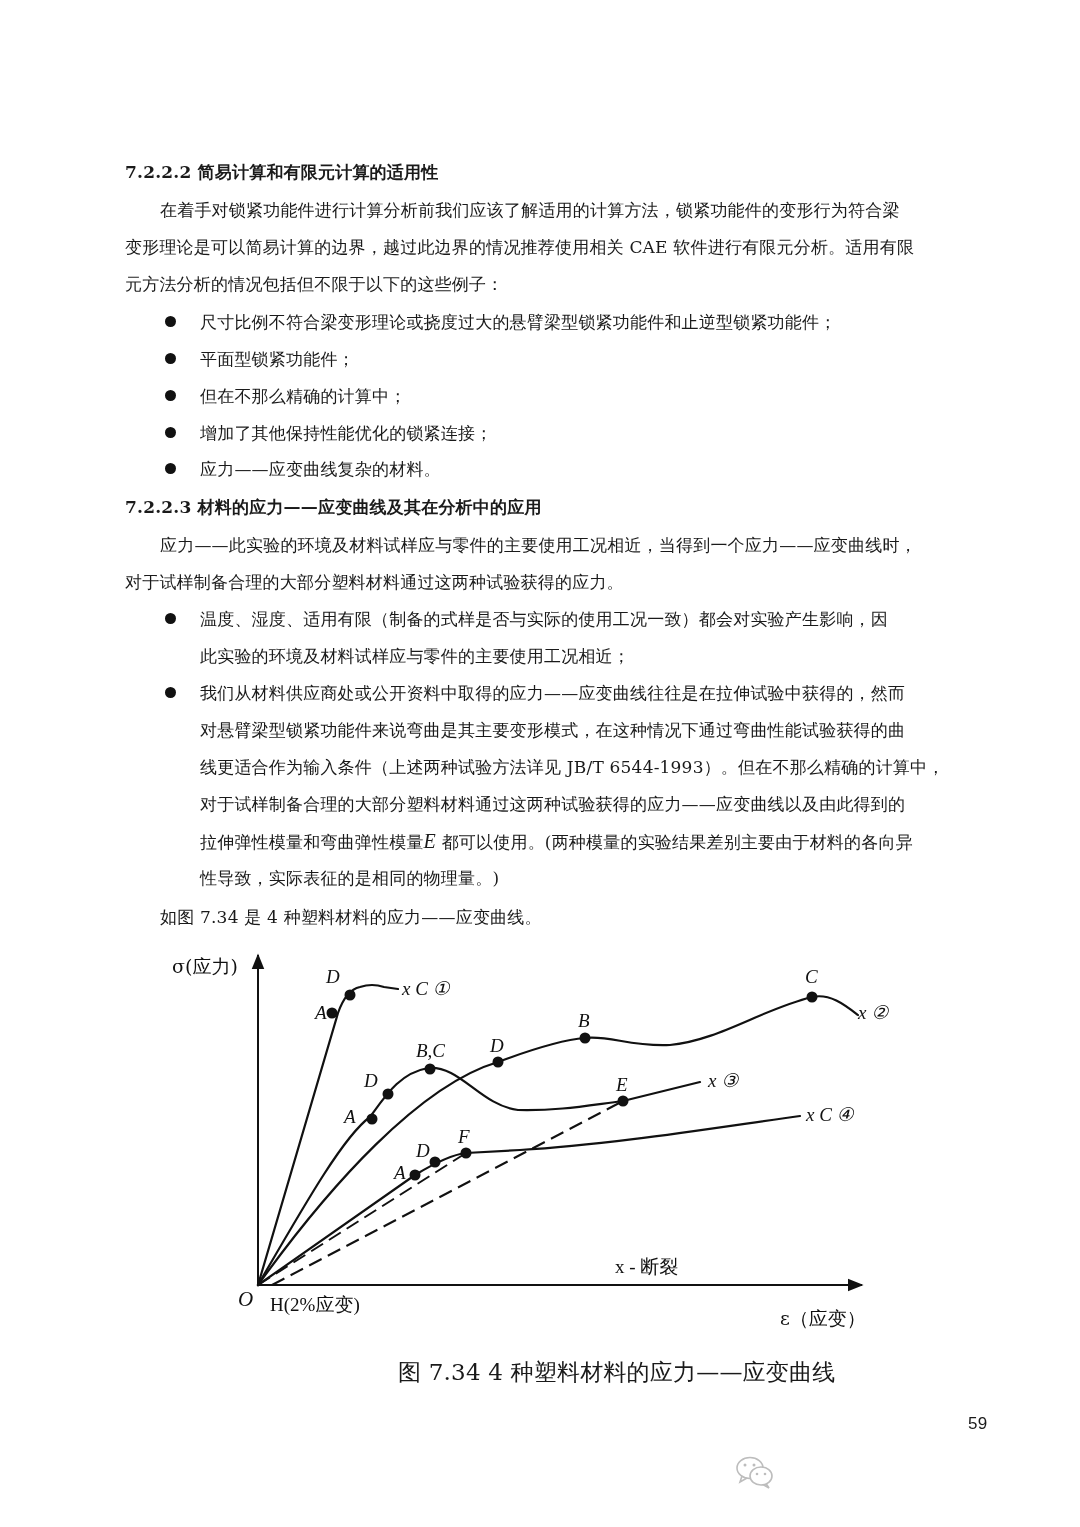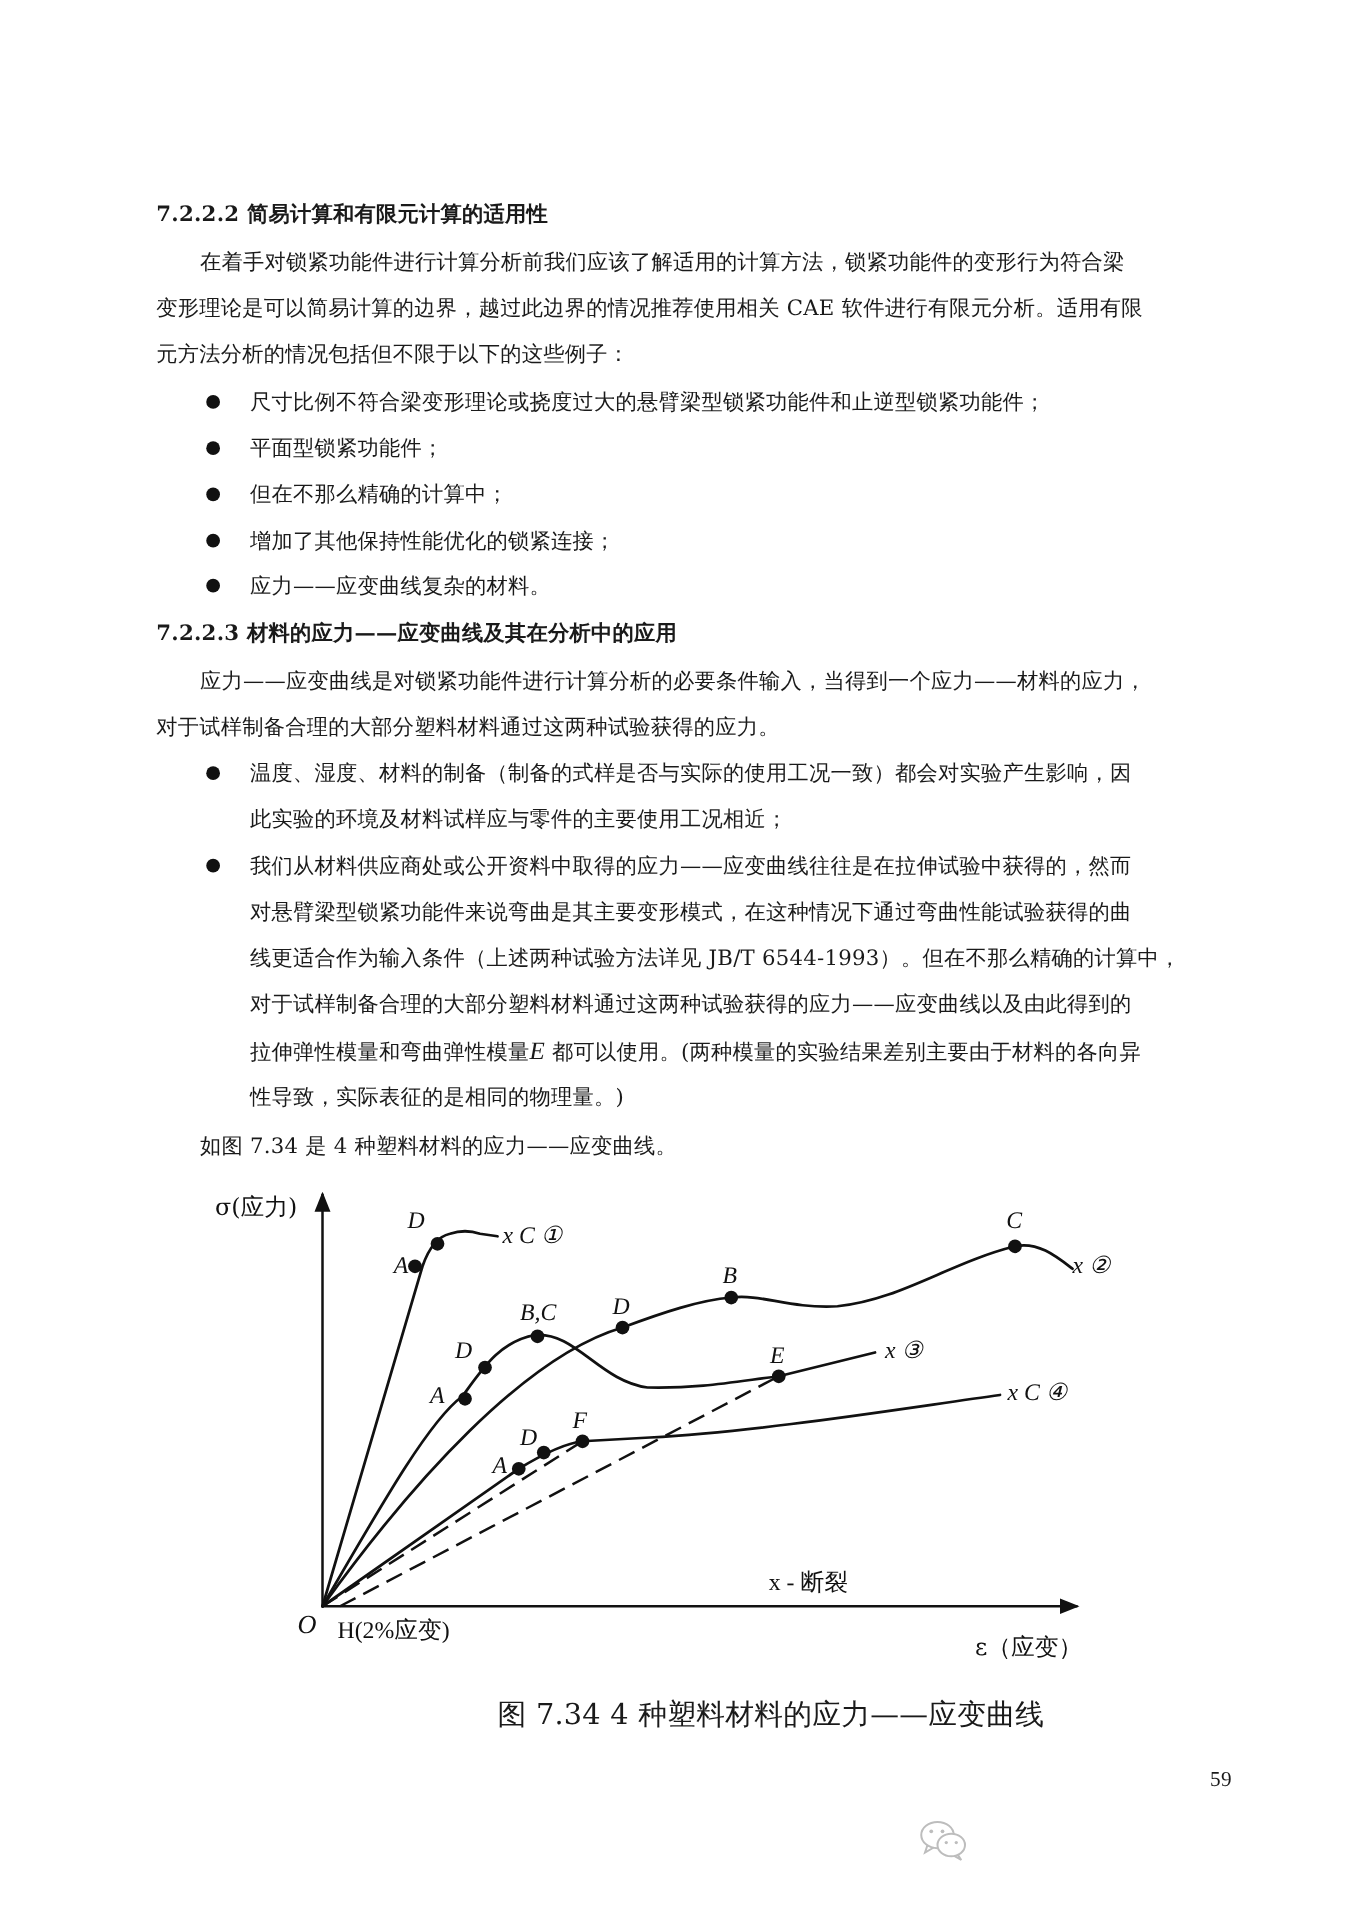"应力——应变曲线是对锁紧功能件进行计算分析的必要条件输入，当得到一个应力——材料" div.line { text: 应变曲线是对锁紧功能件进行计算分析的必要条件输入，当得到一个应力——材料的应力 -> 此实验的环境及材料试样应与零件的主要使用工况相近，当得到一个应力——应变曲线时 }
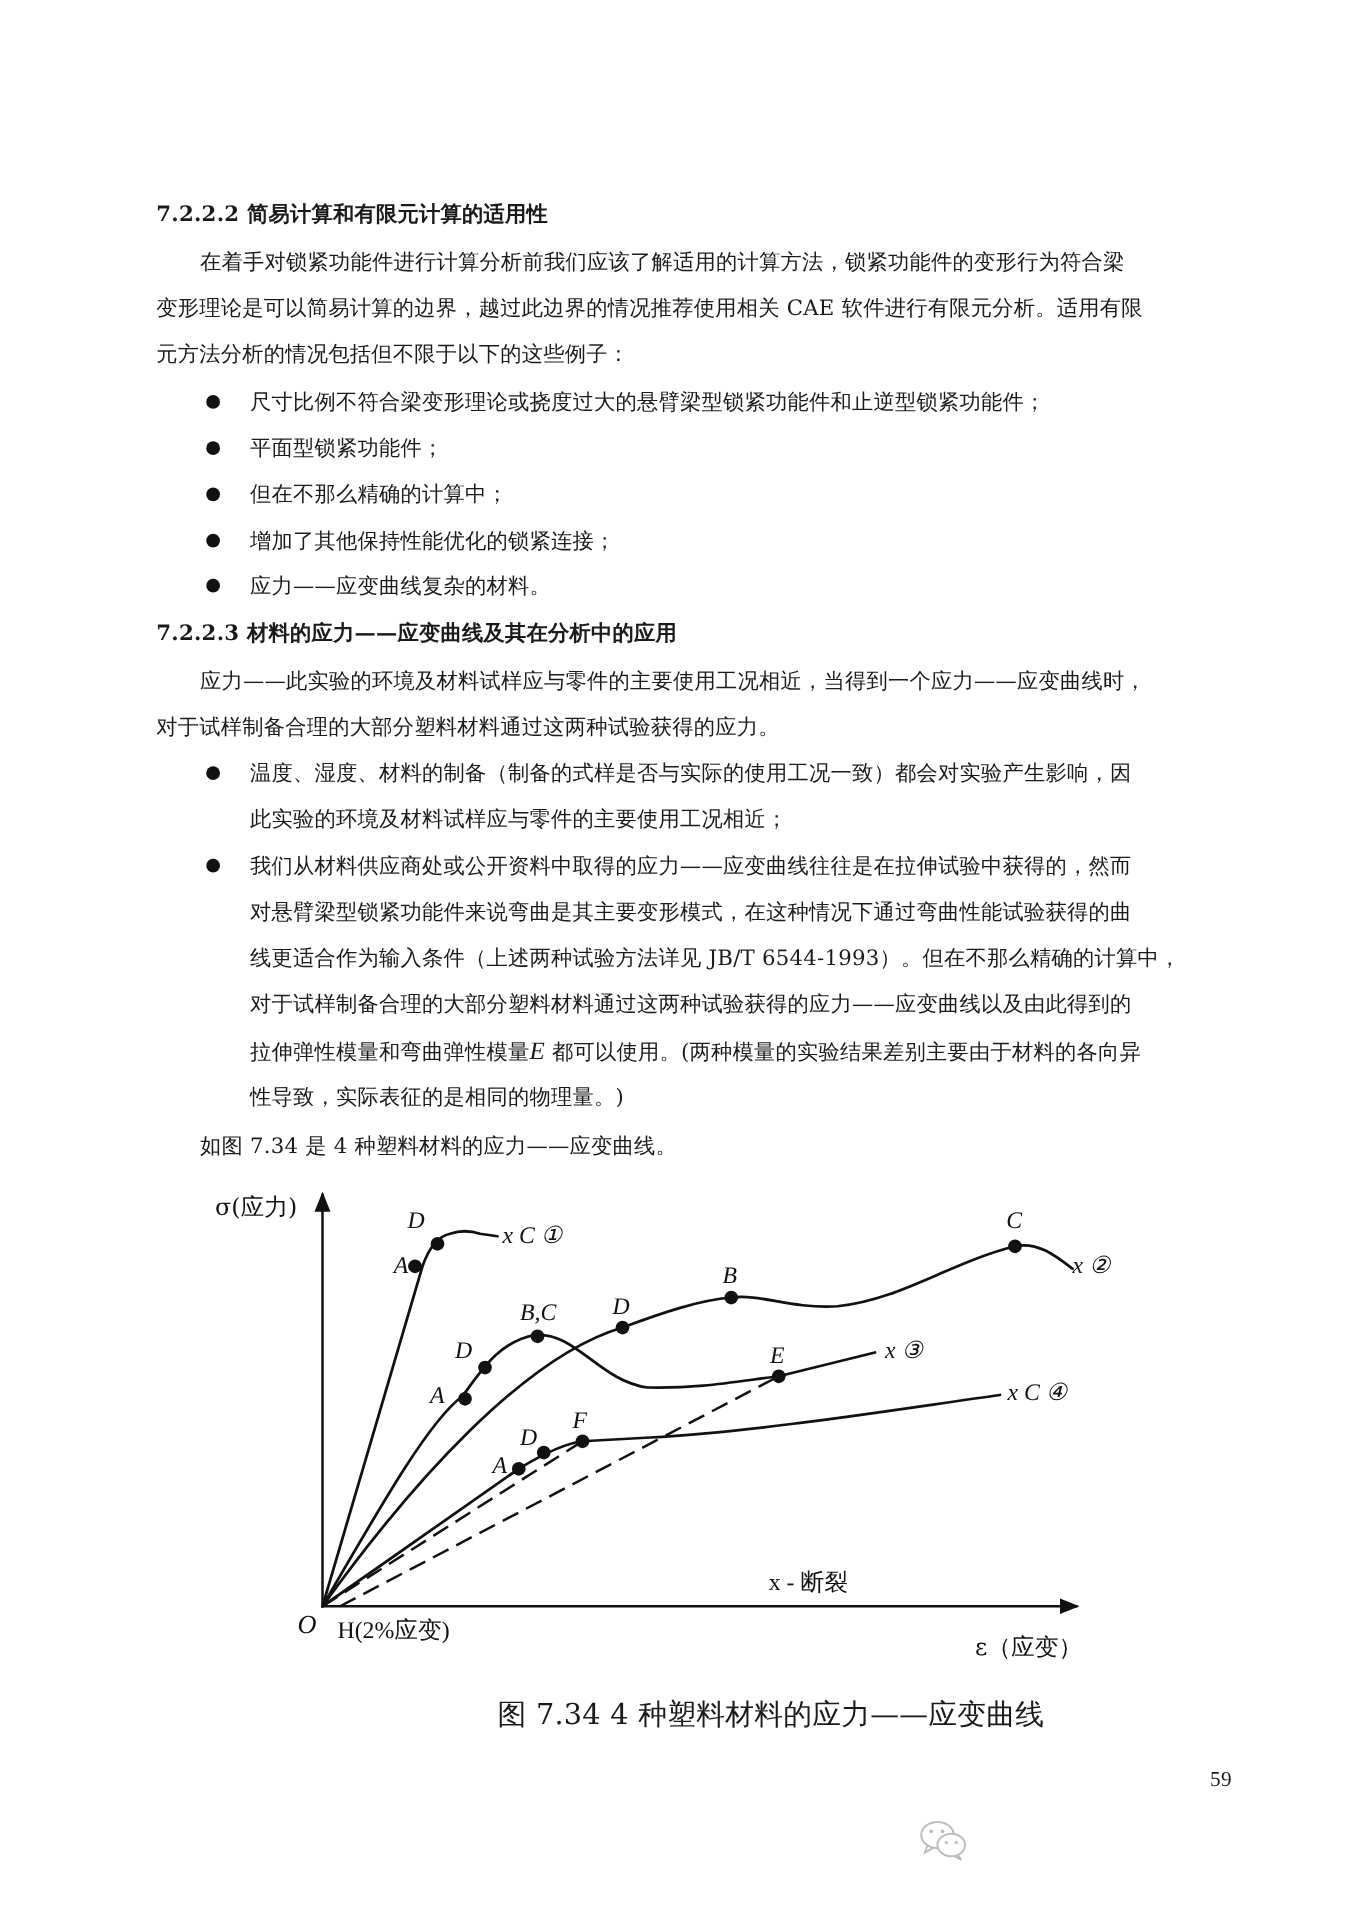"温度、湿度、材料的制备（制备的式样是否与实际的使用工况一致）都会对实验产生影响，" div.line { text: 材料的制备 -> 适用有限 }
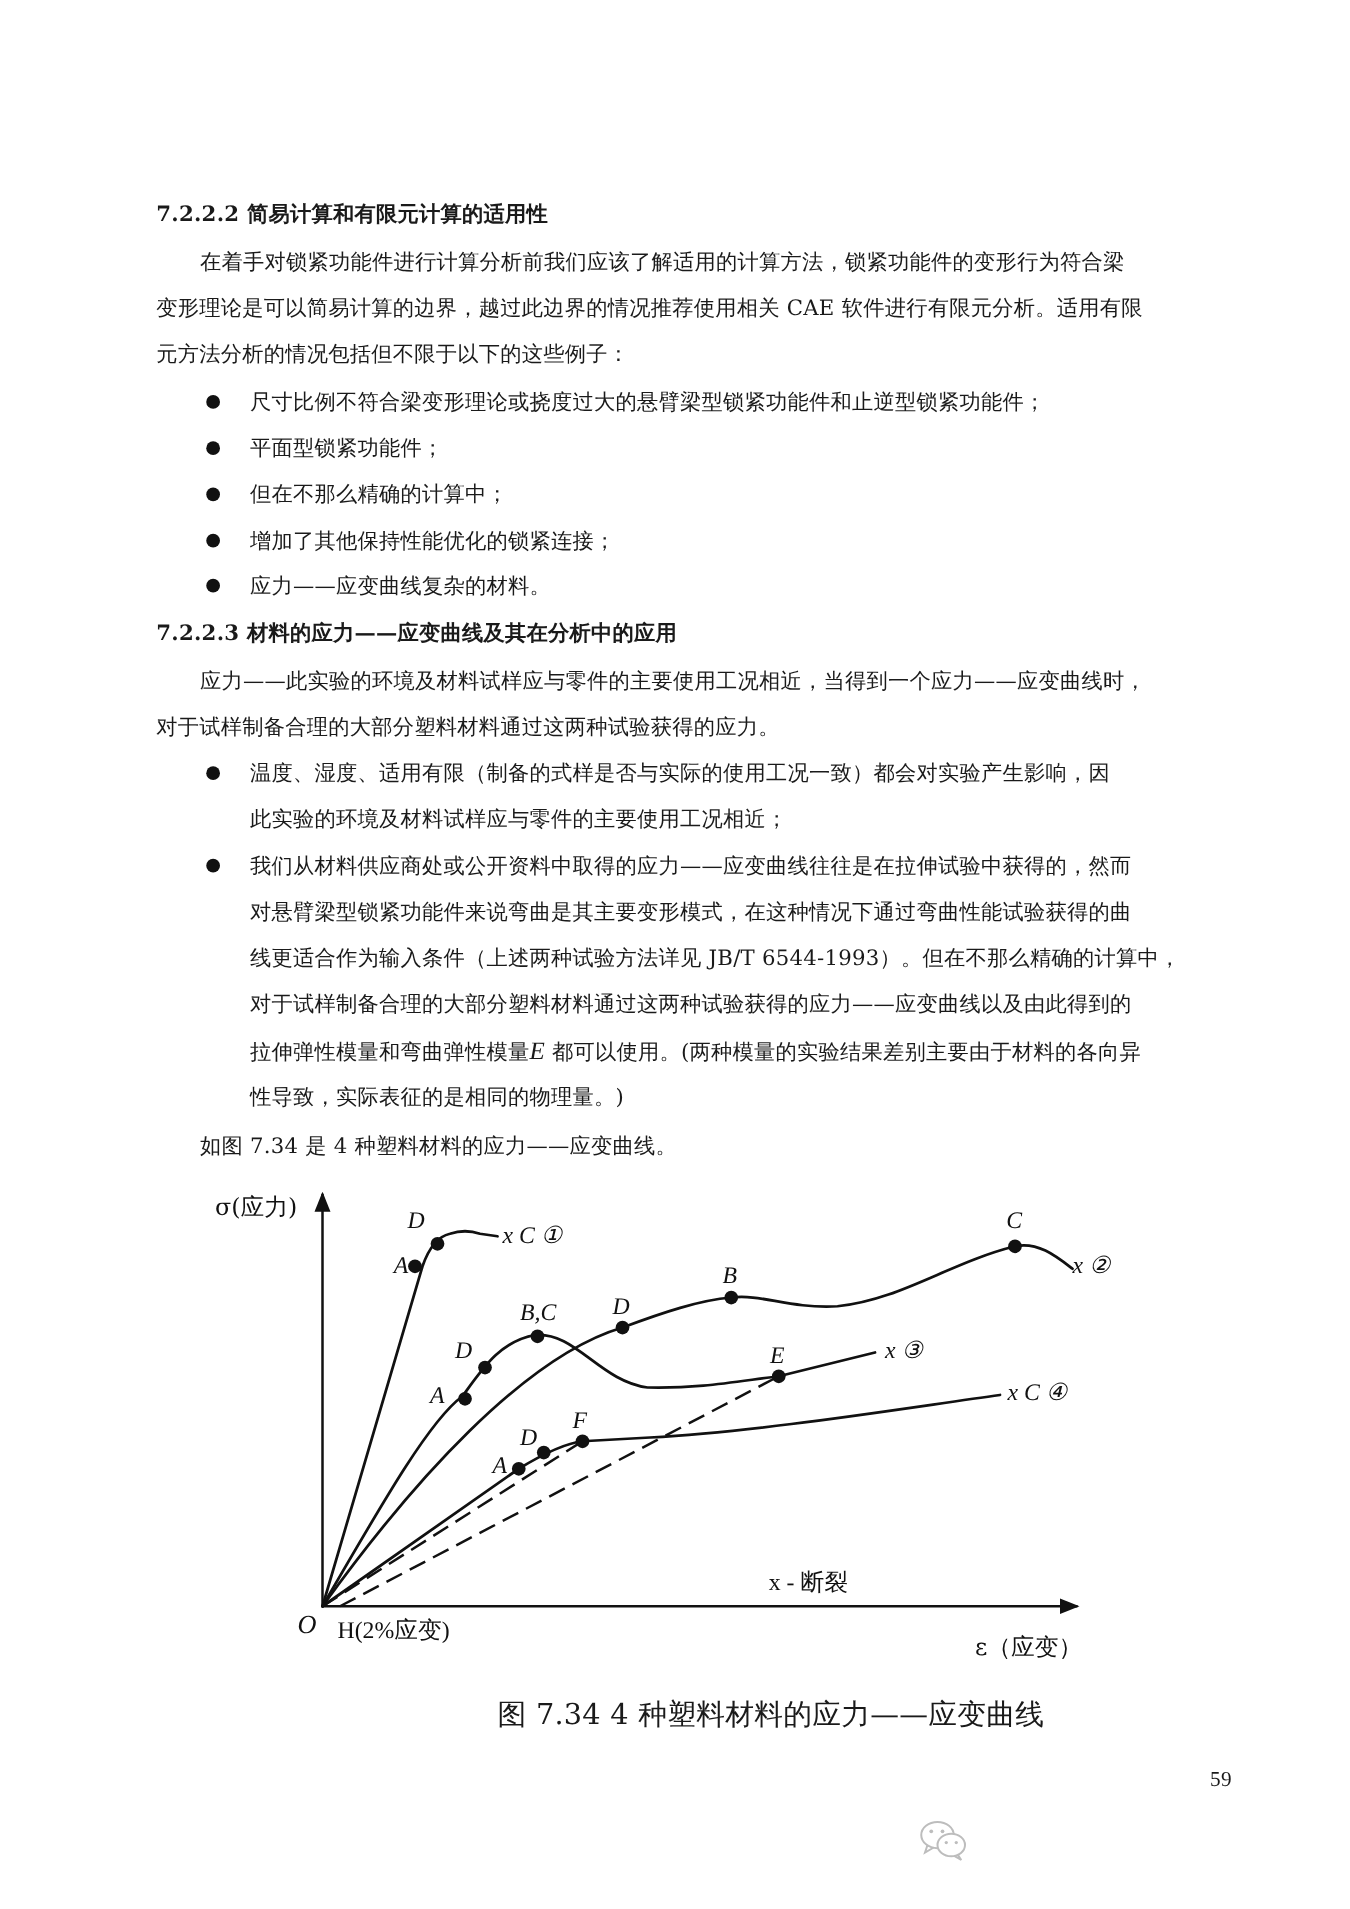"59" .page-number { font-family: Liberation Serif, serif -> Liberation Sans, sans-serif }
